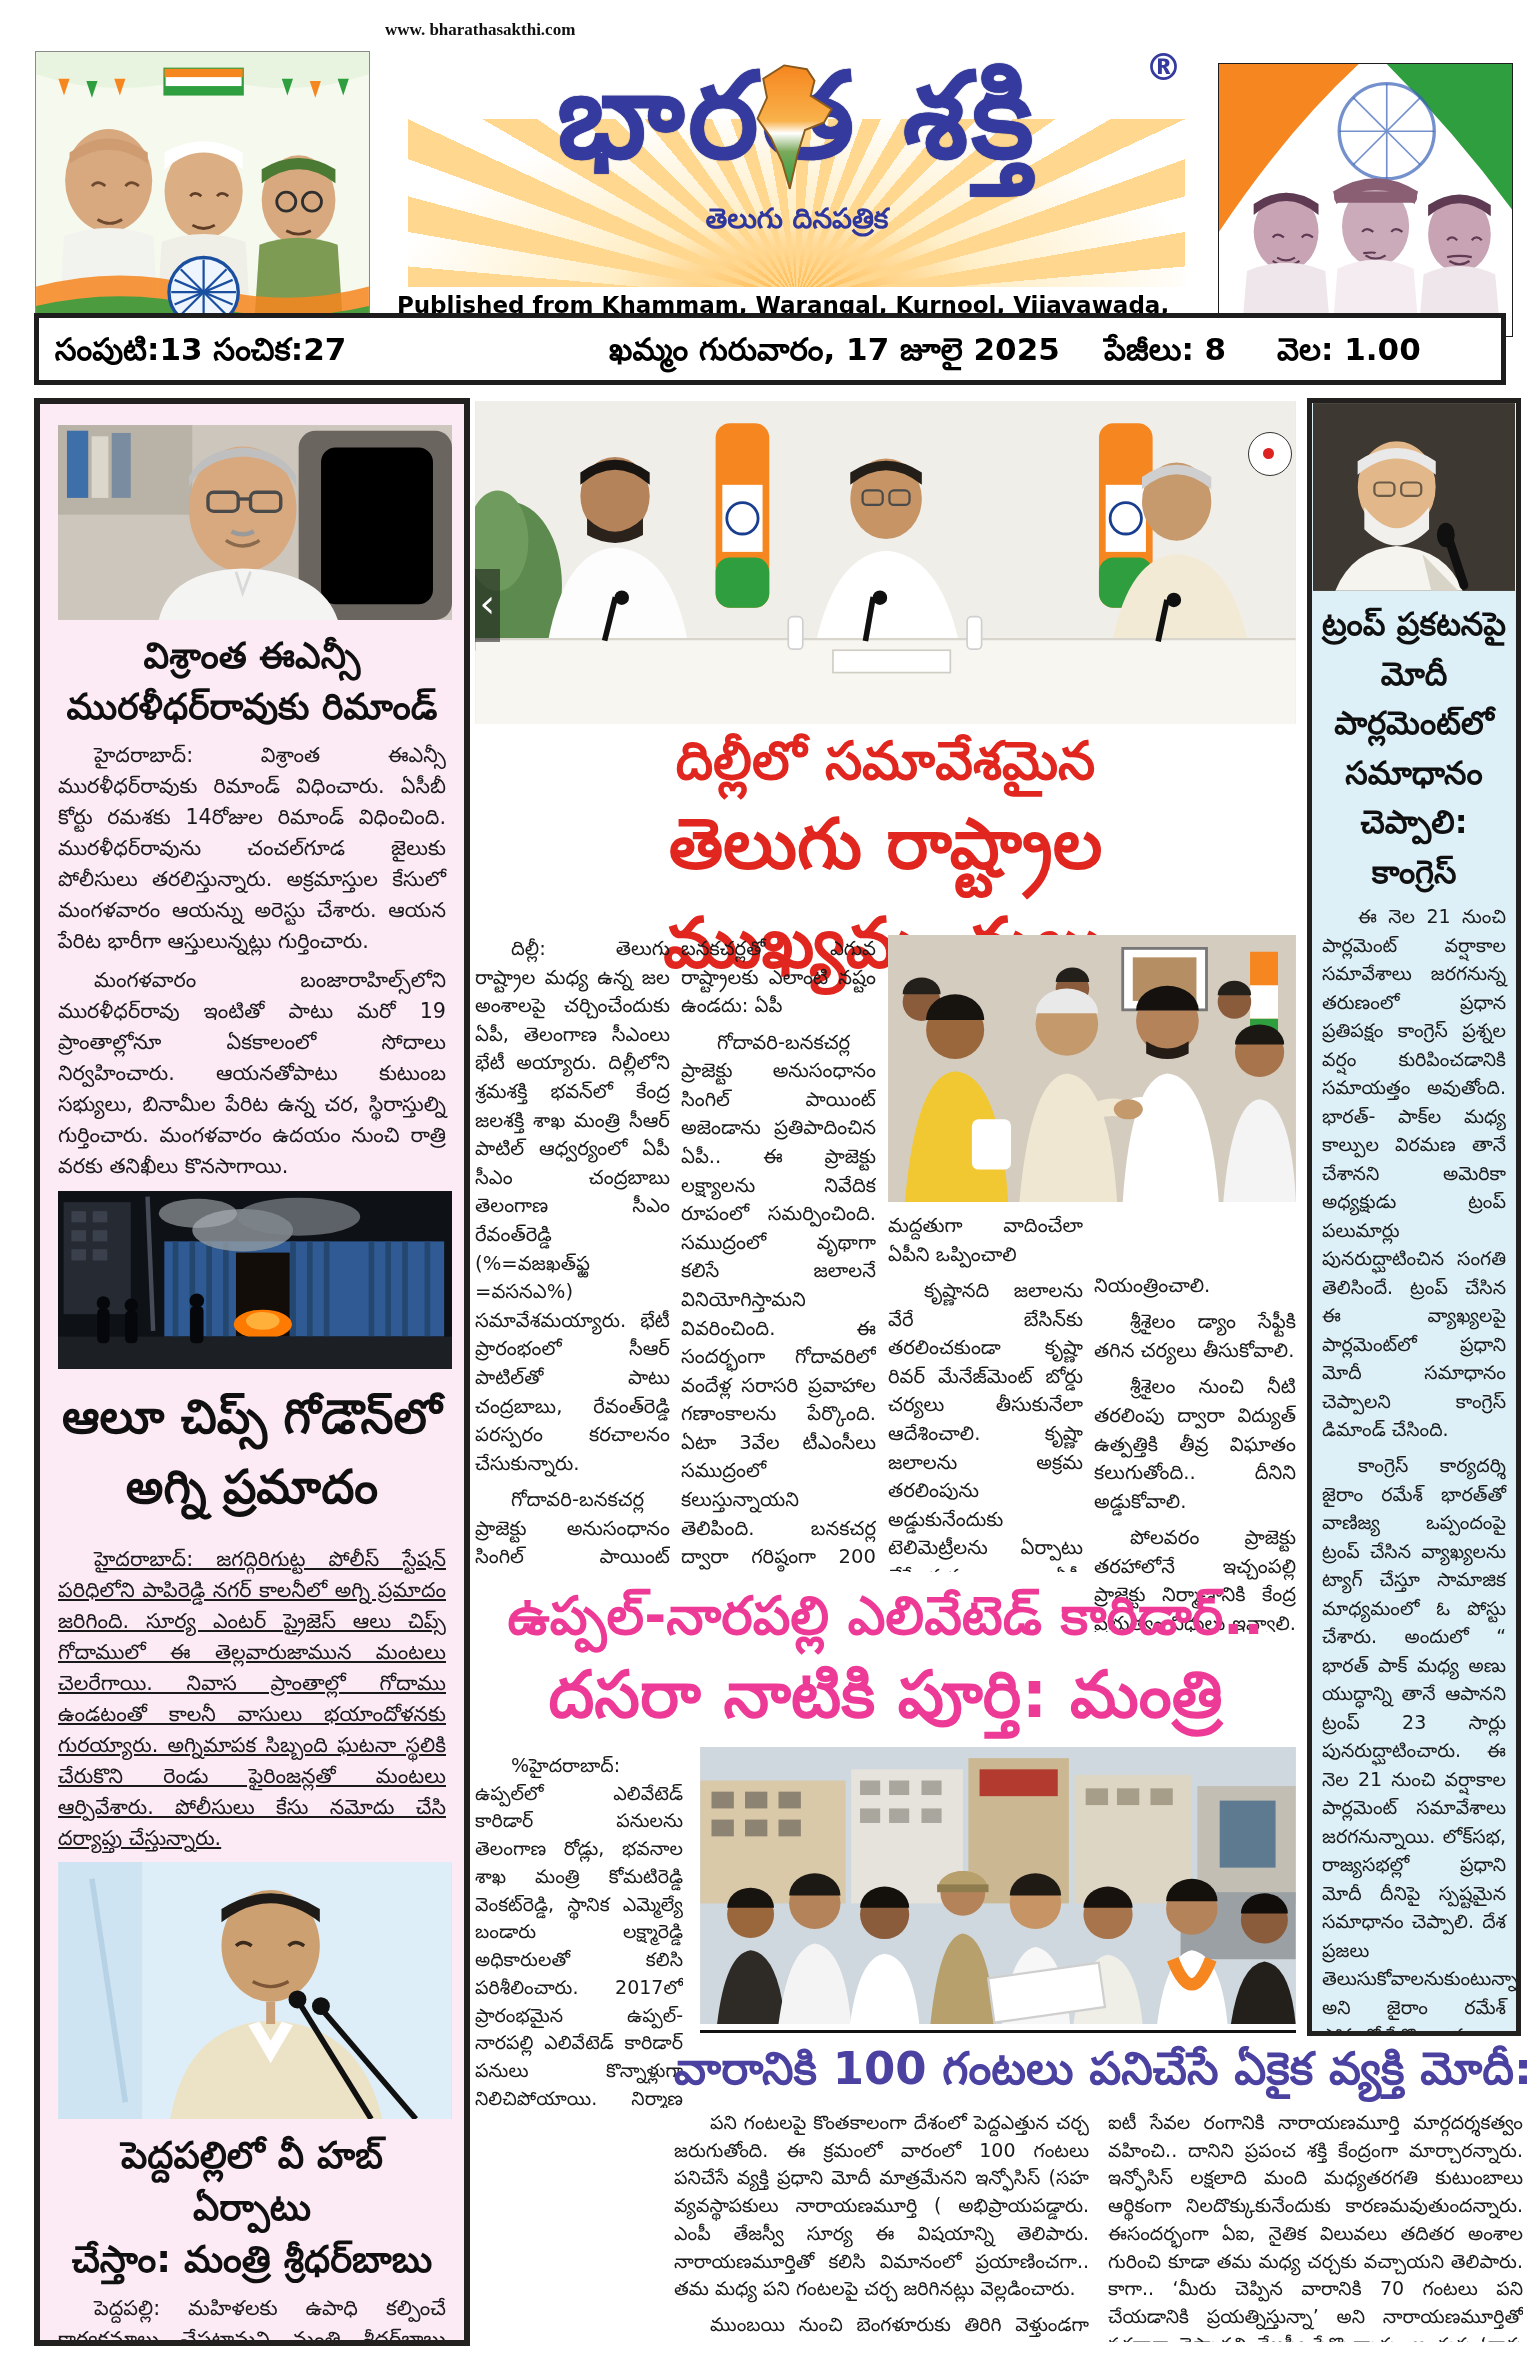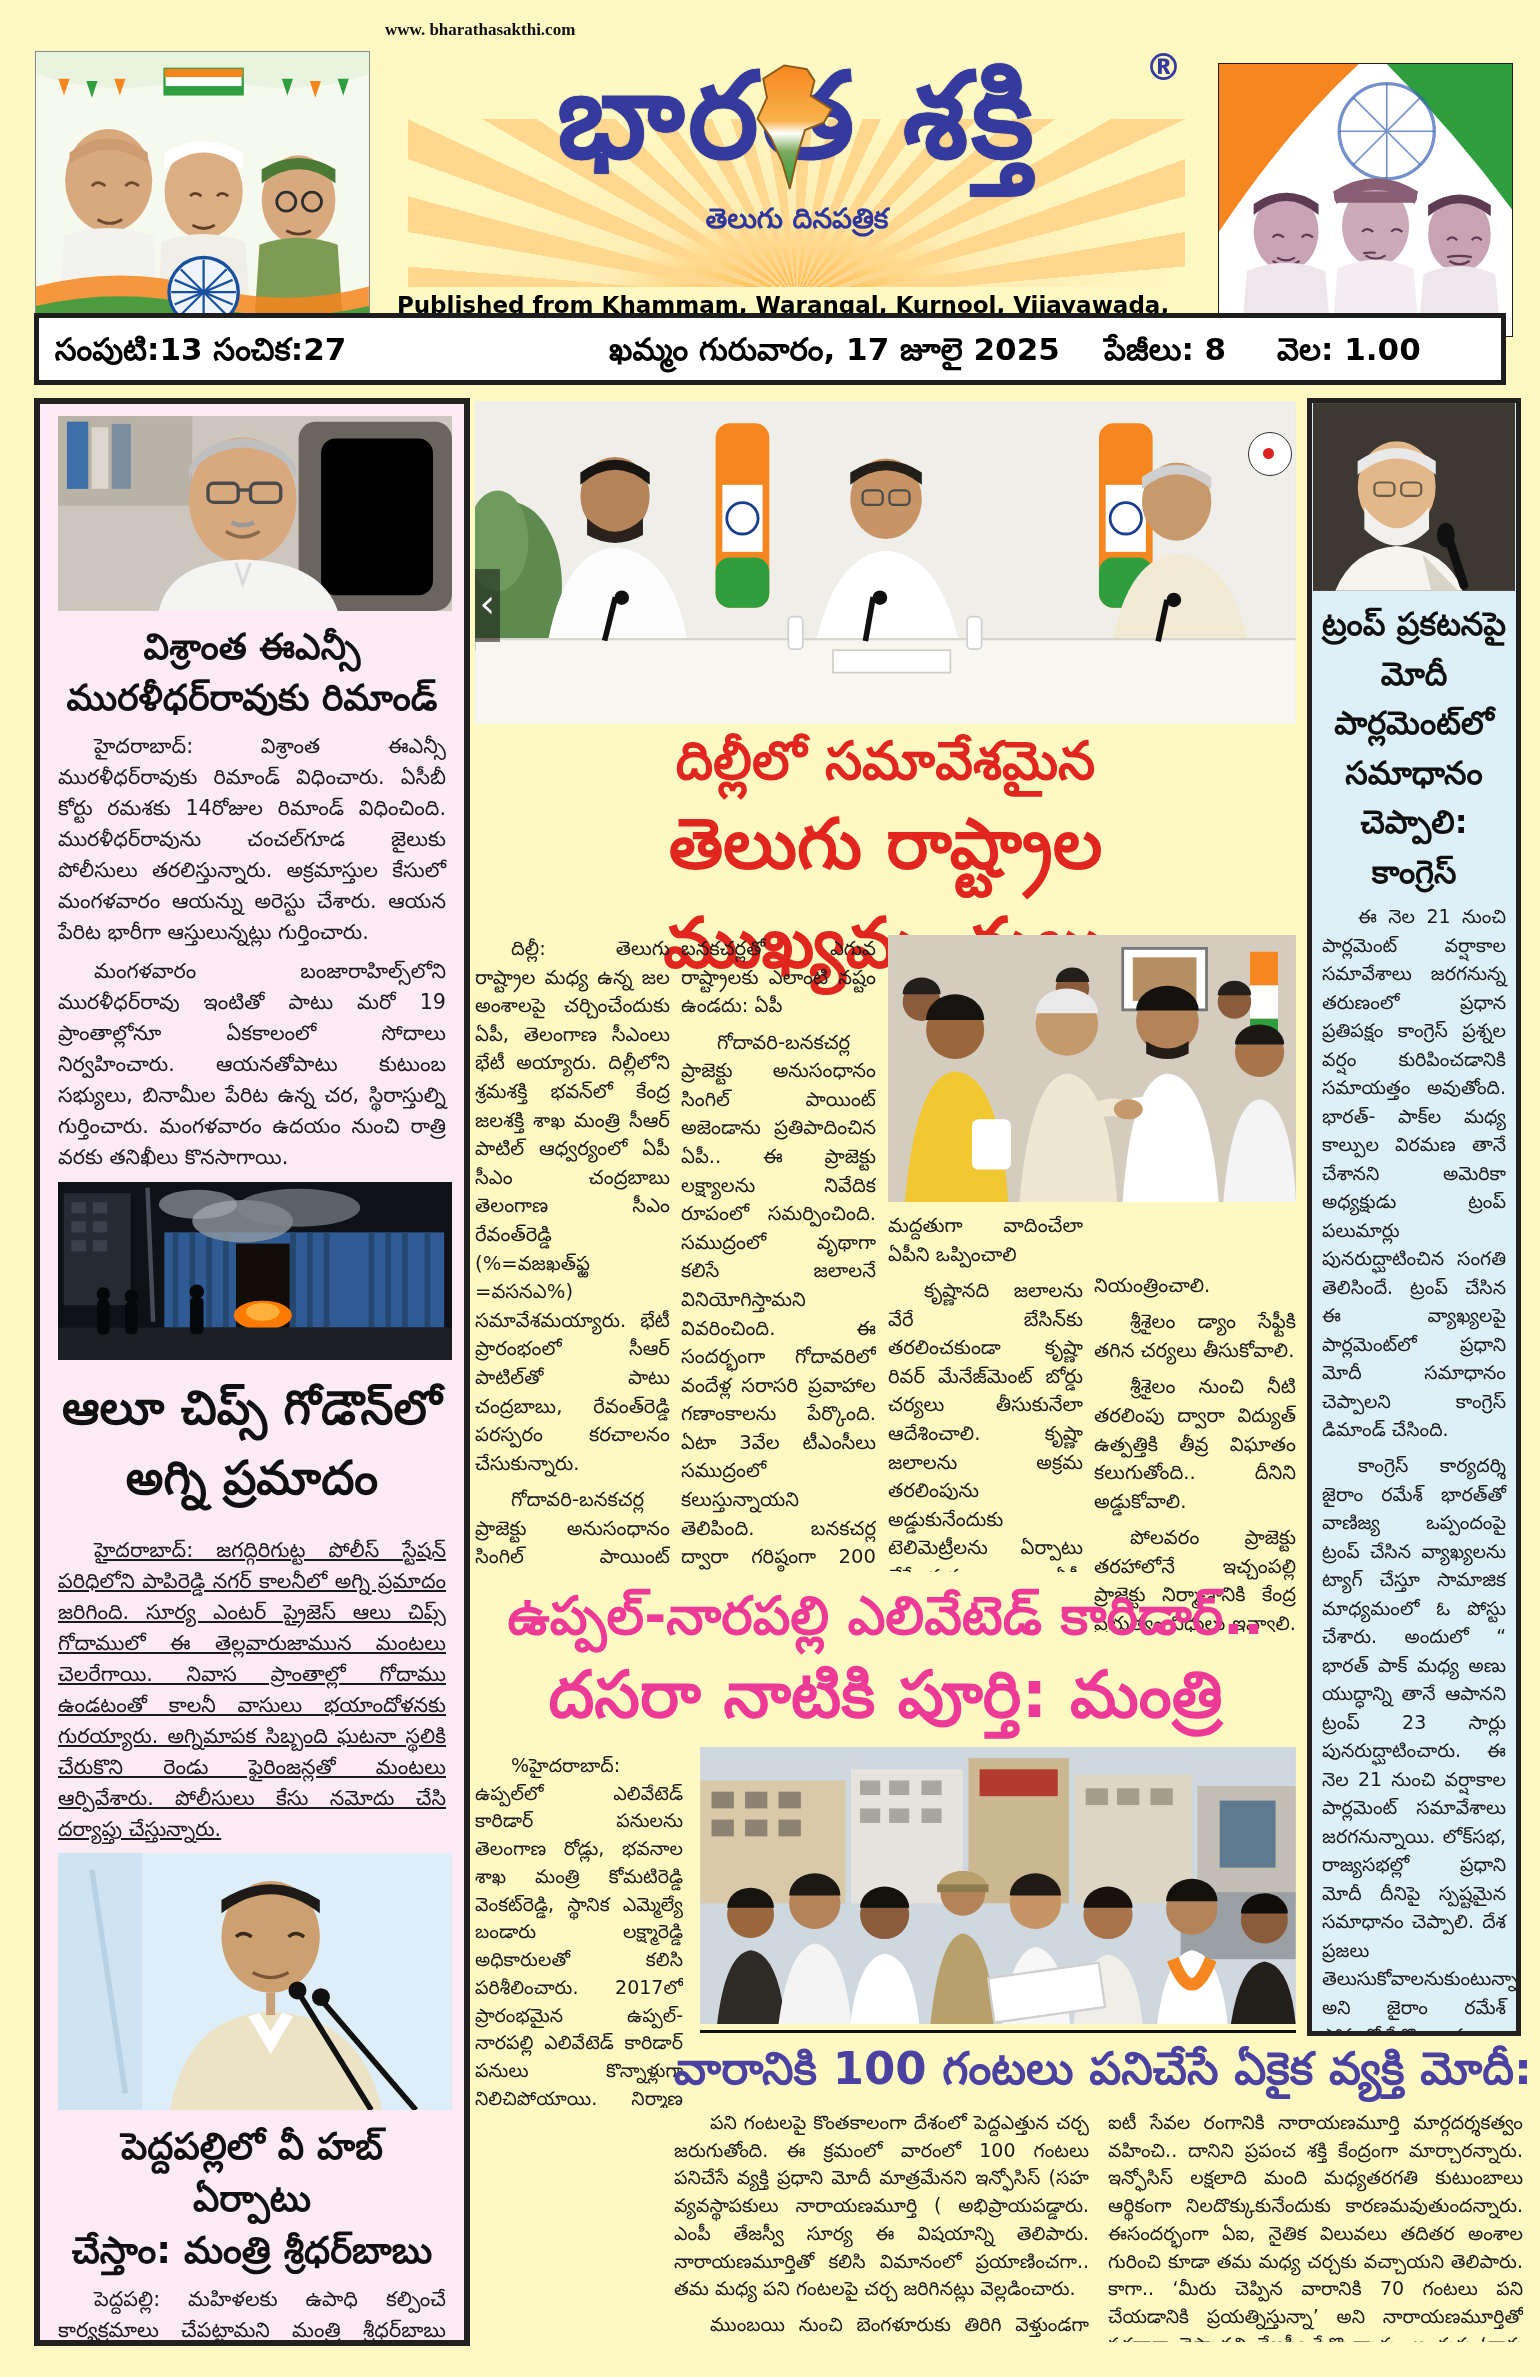"www. bharathasakthi.com" #page { background: #fef9c3 -> #ffffff }
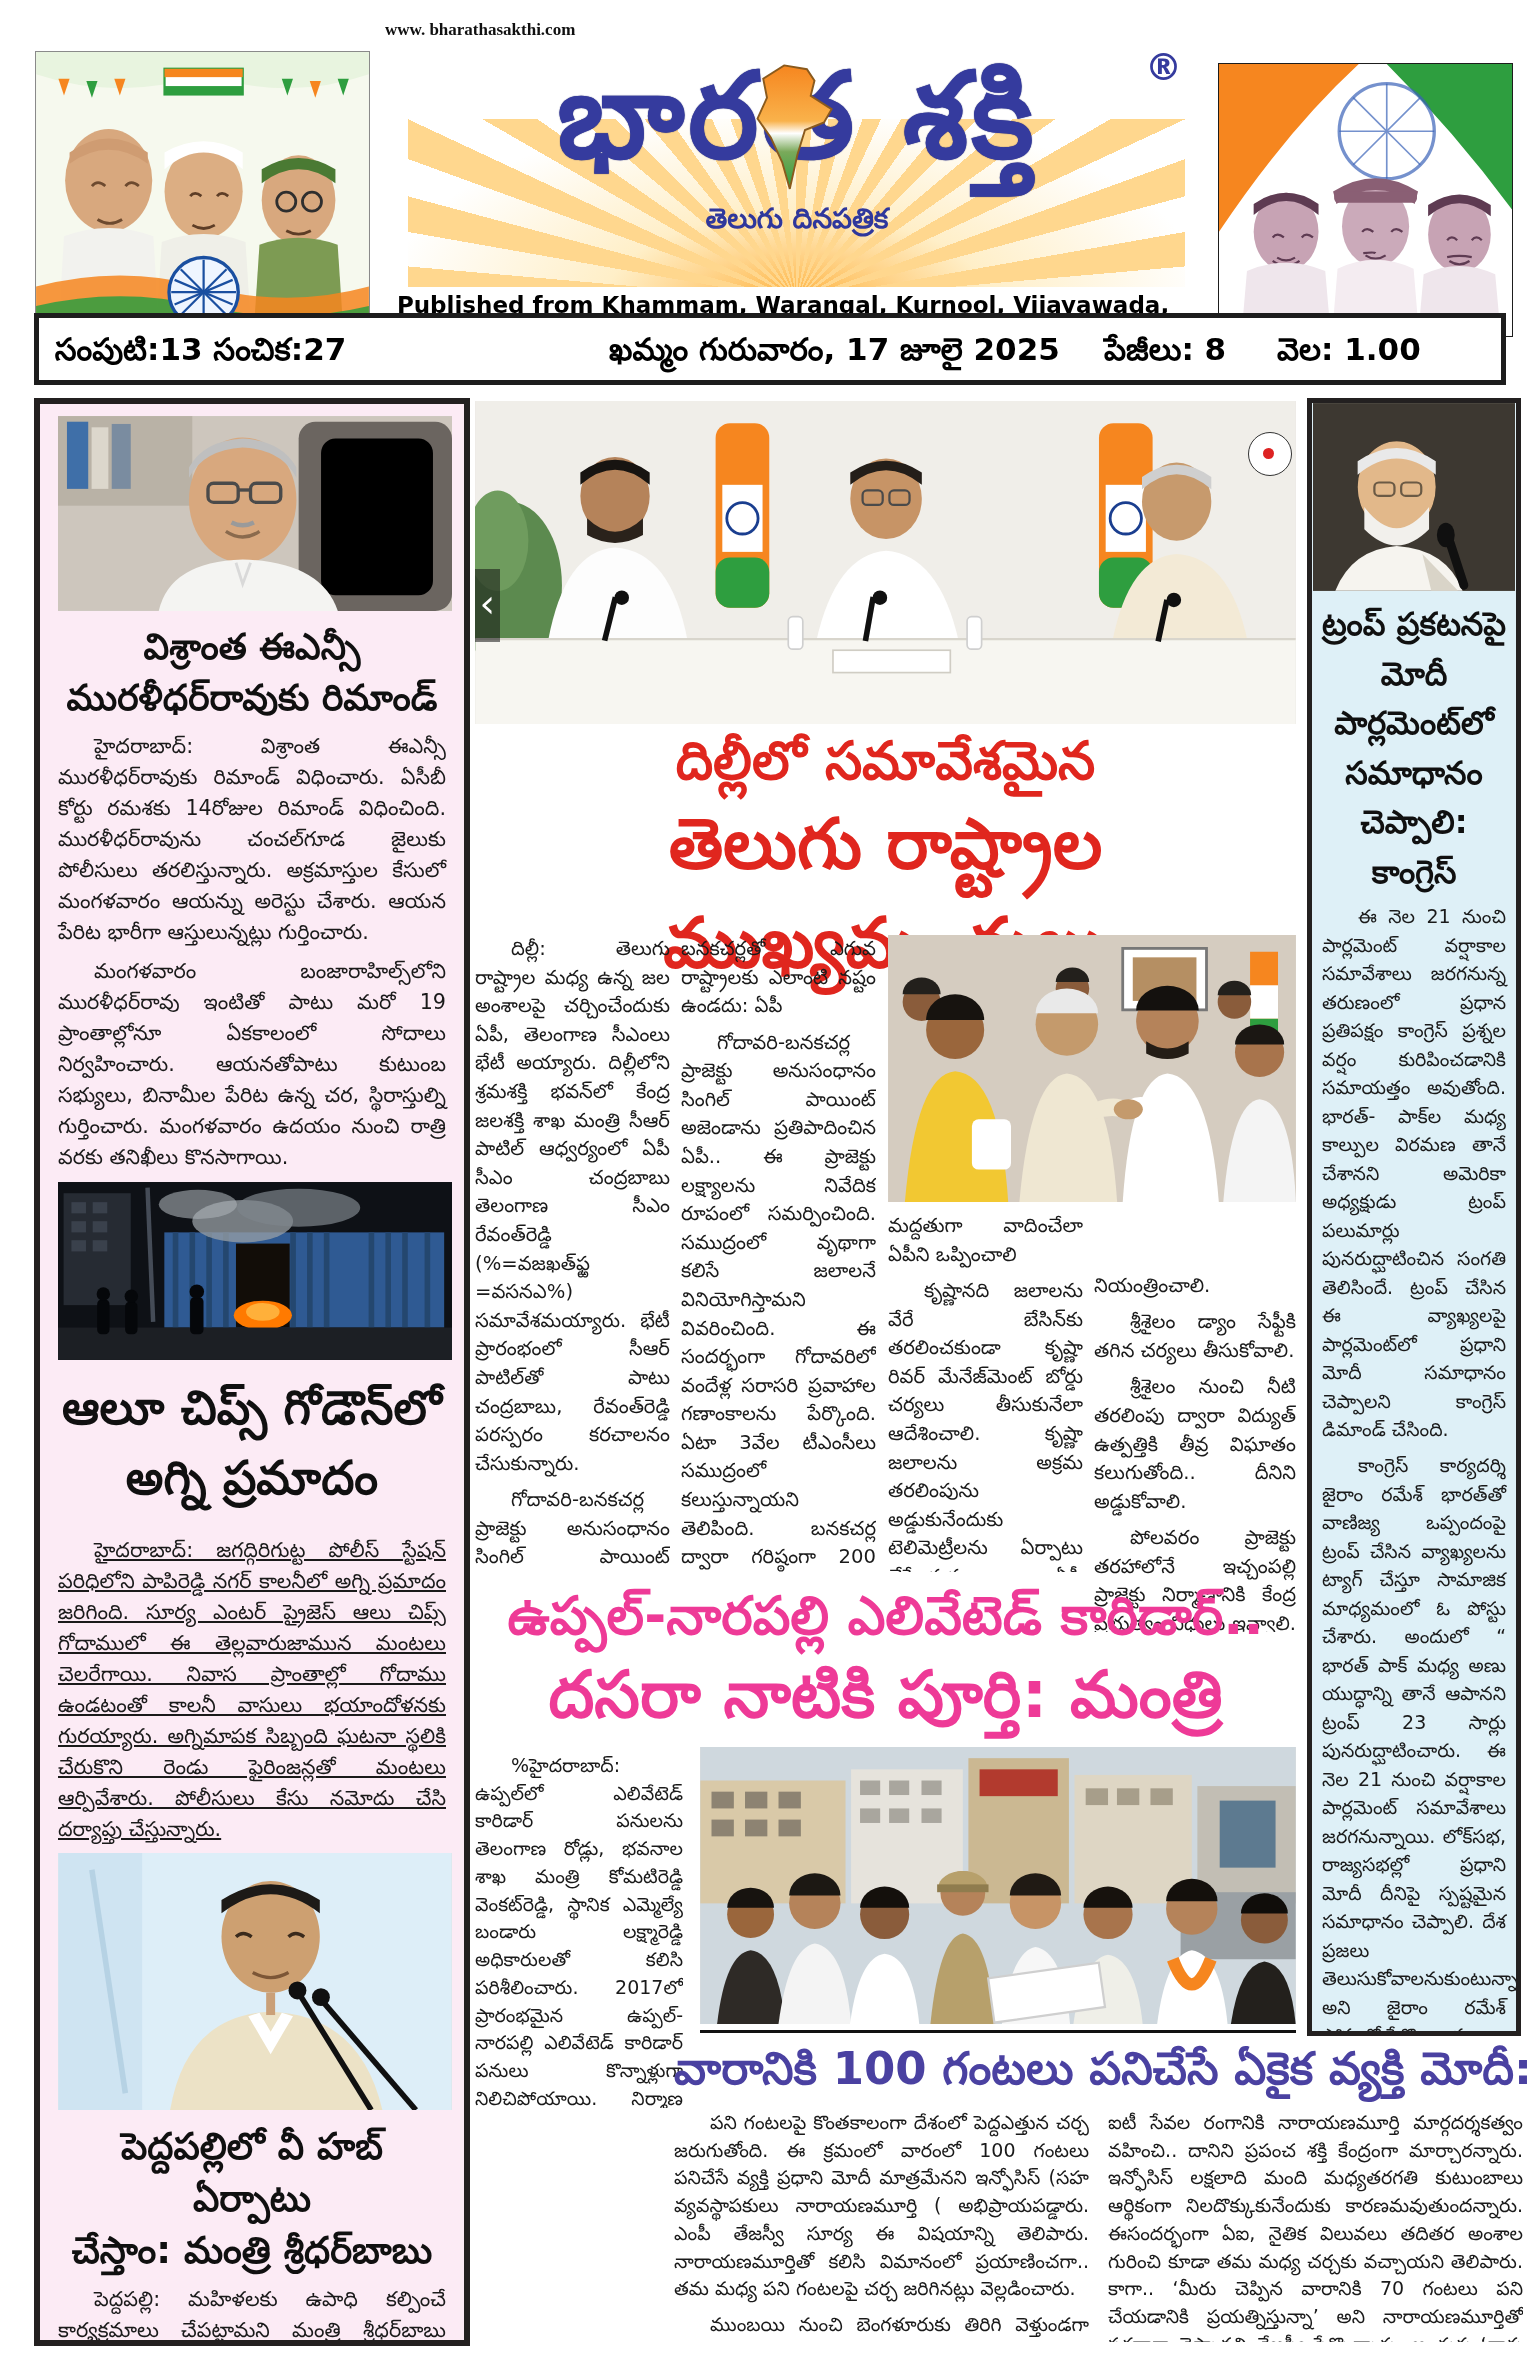"విశ్రాంత ఈఎన్సీ" .pinkbox { padding: 12px 18px -> 21px 18px }
